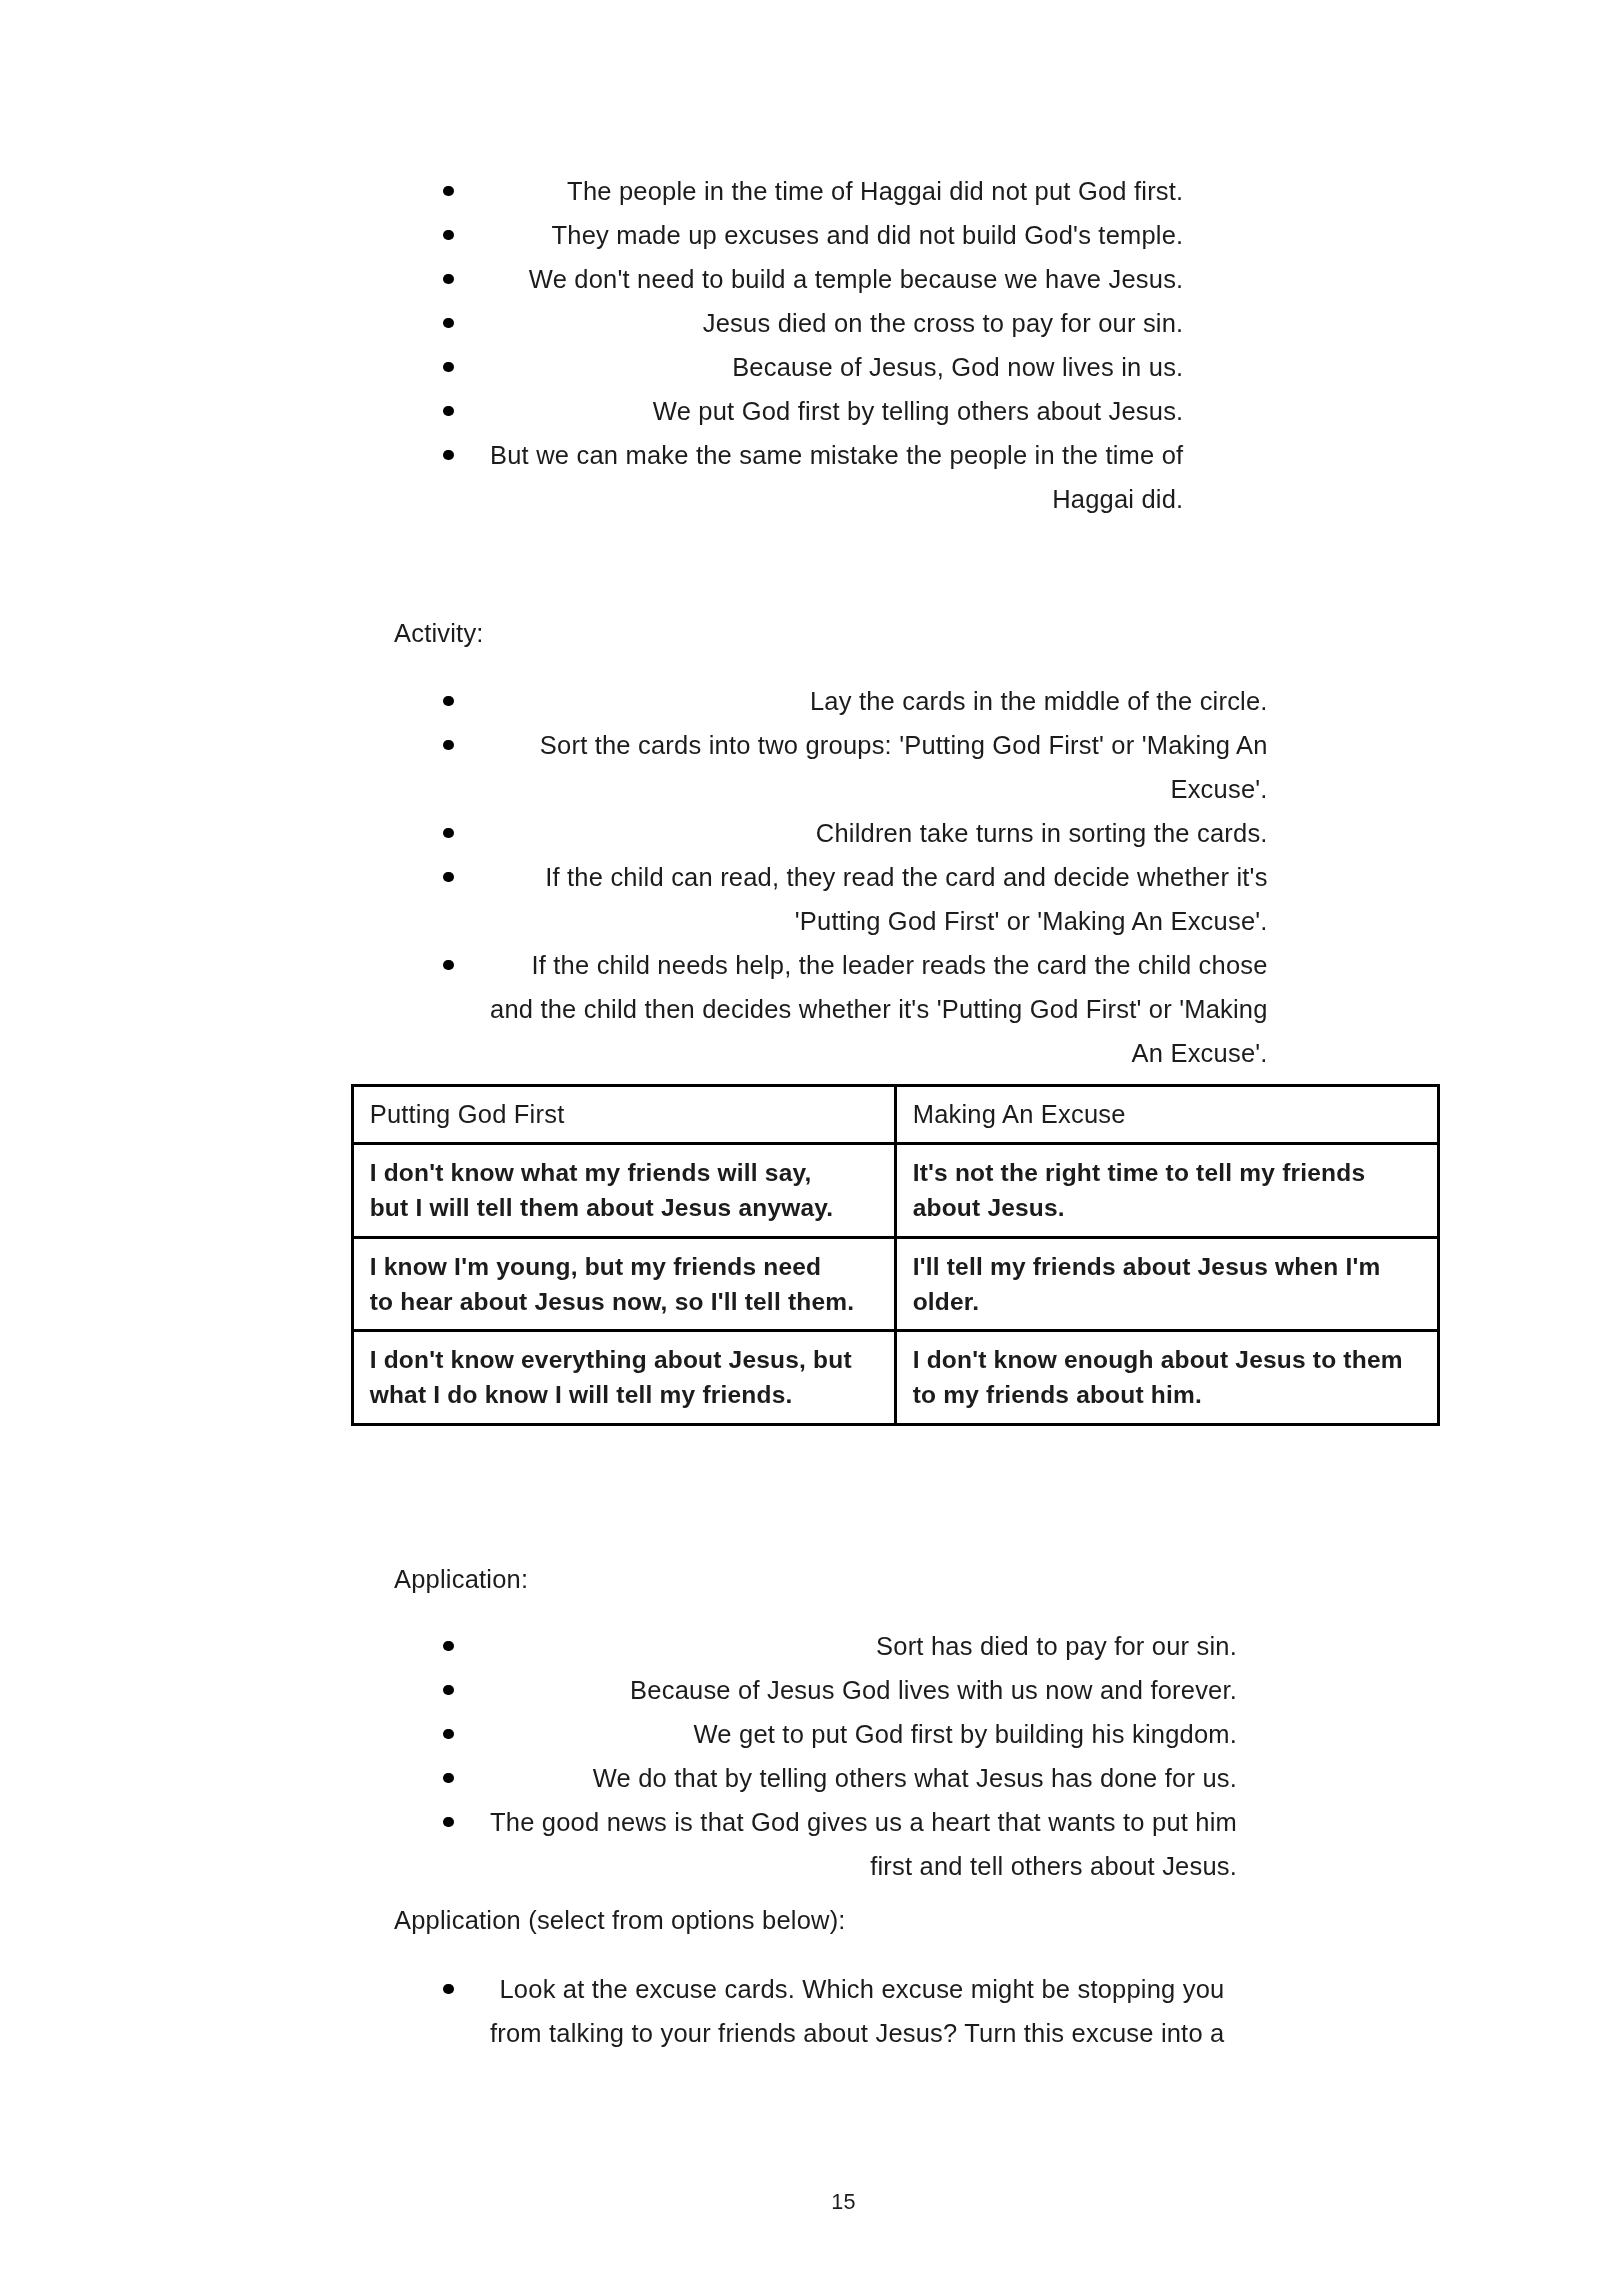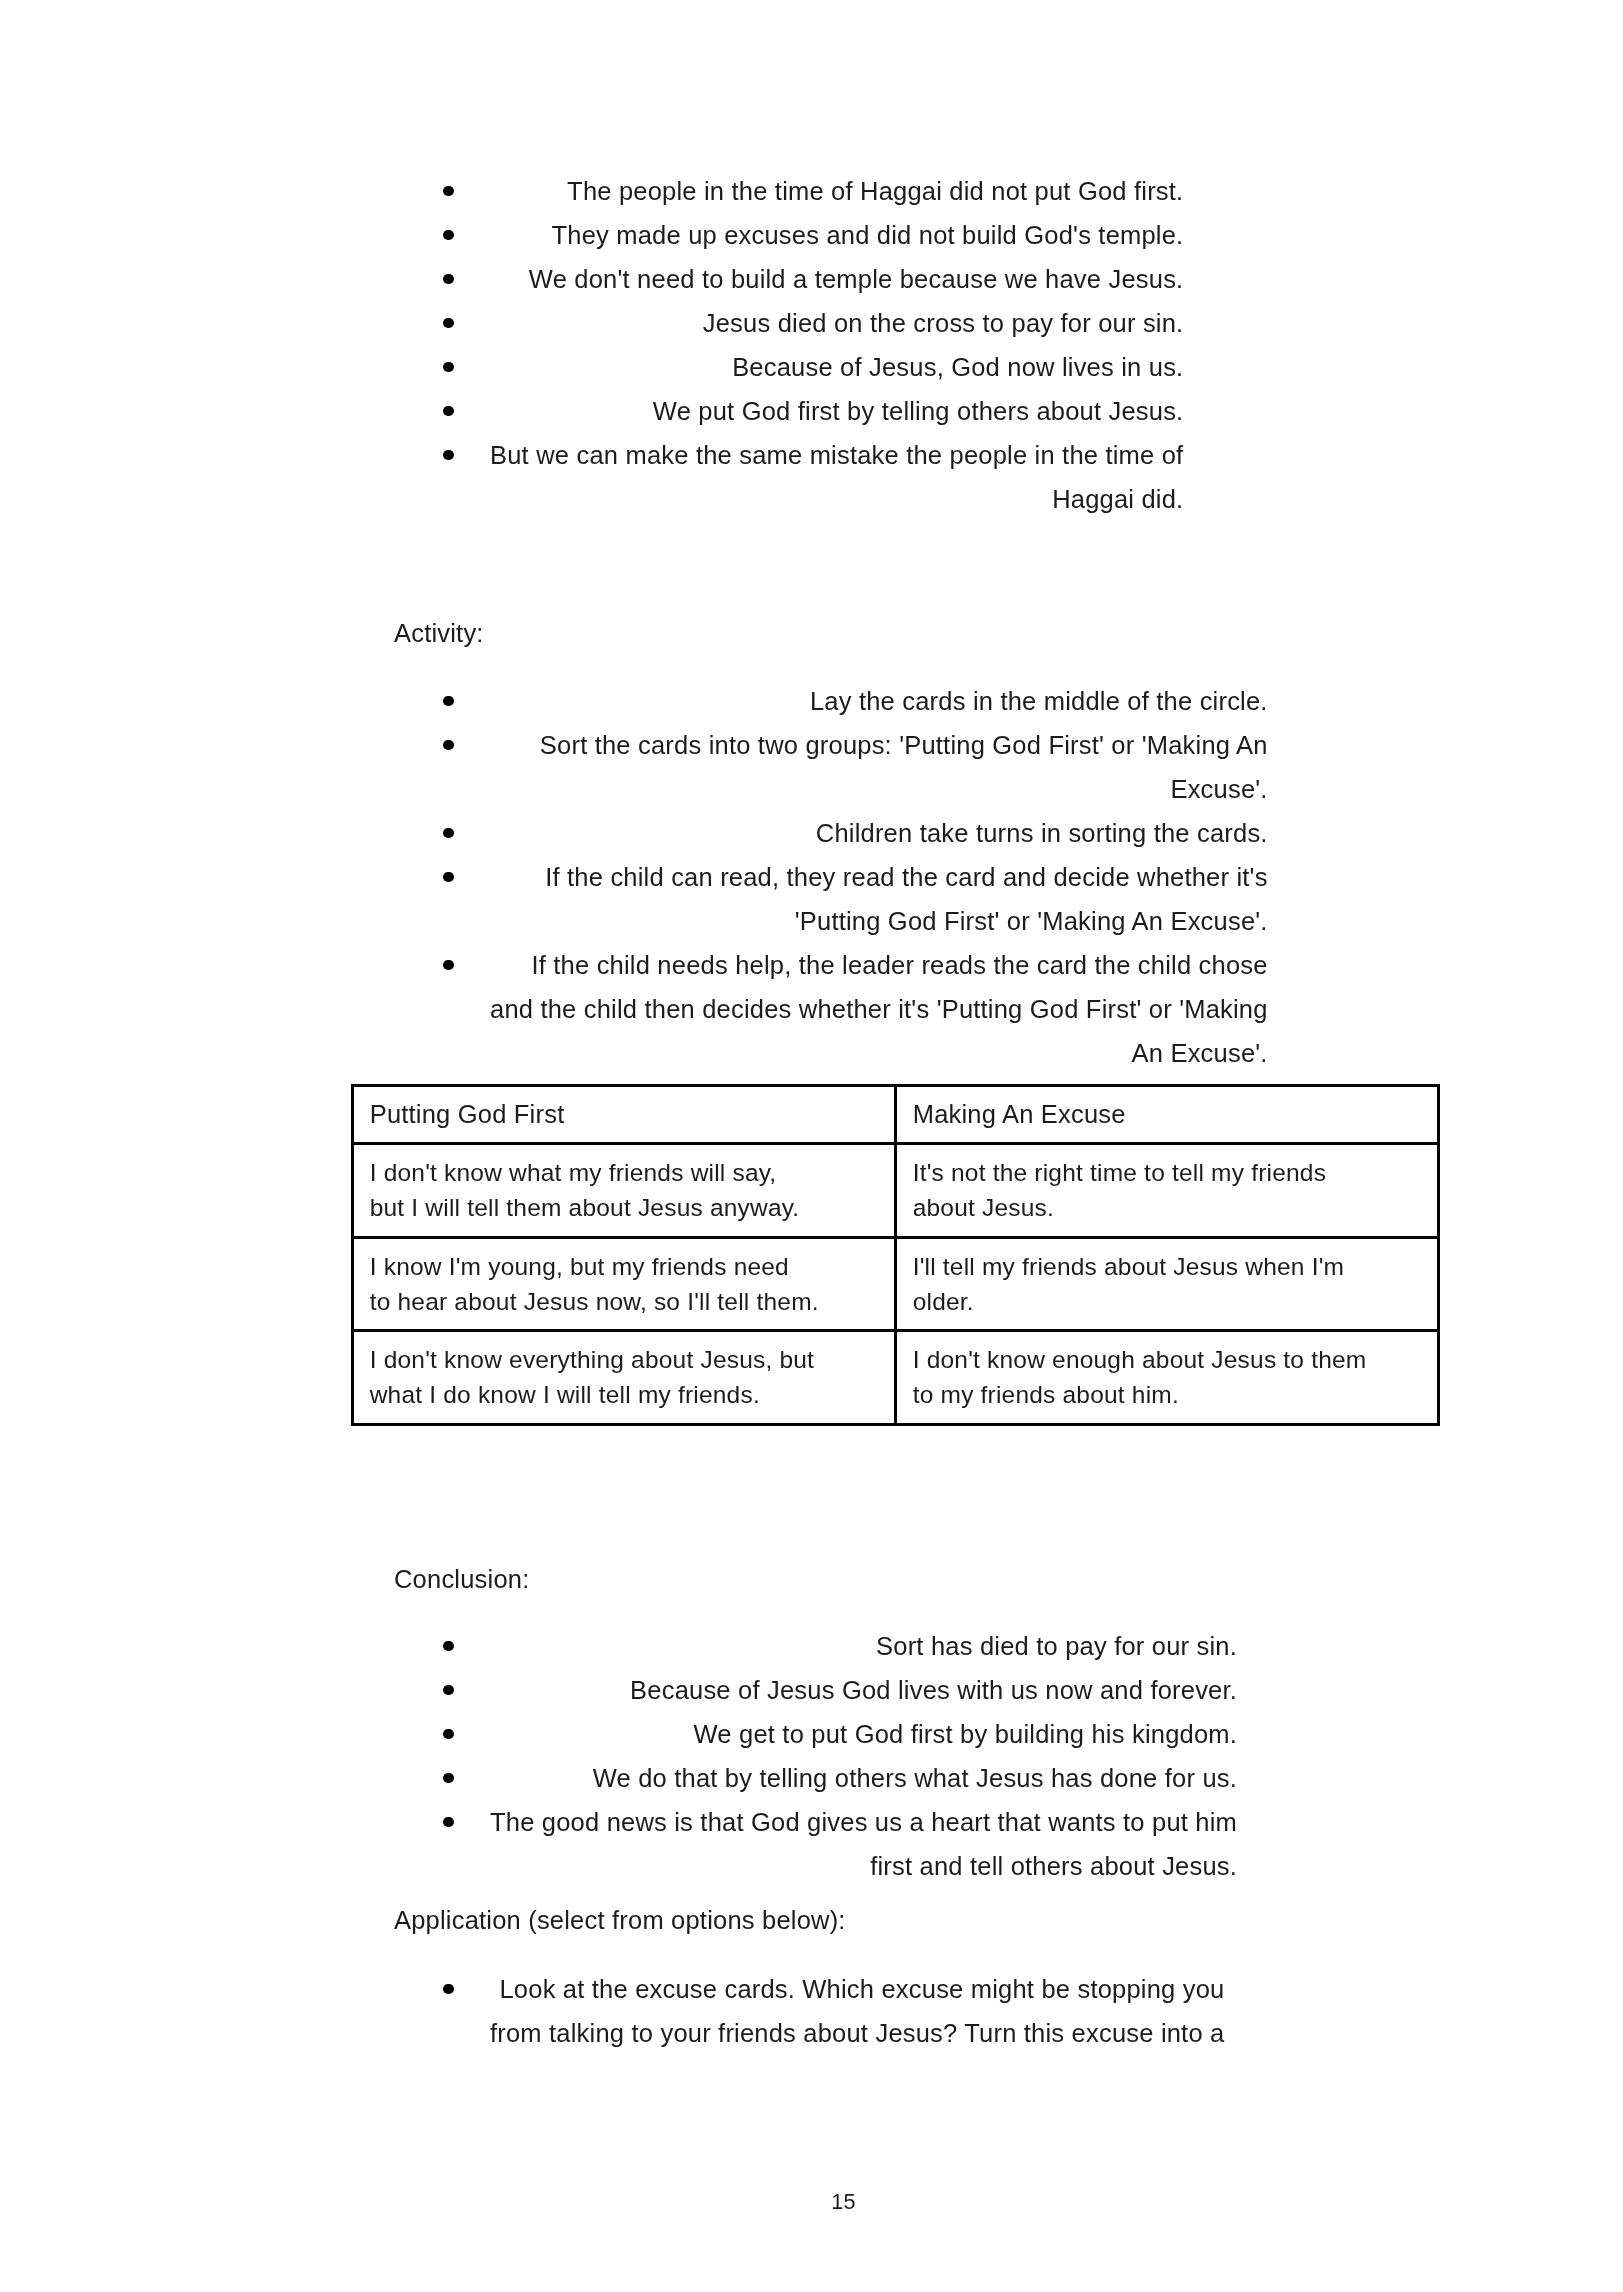"I don't know what my" table.sort-table td { font-weight: none -> bold }
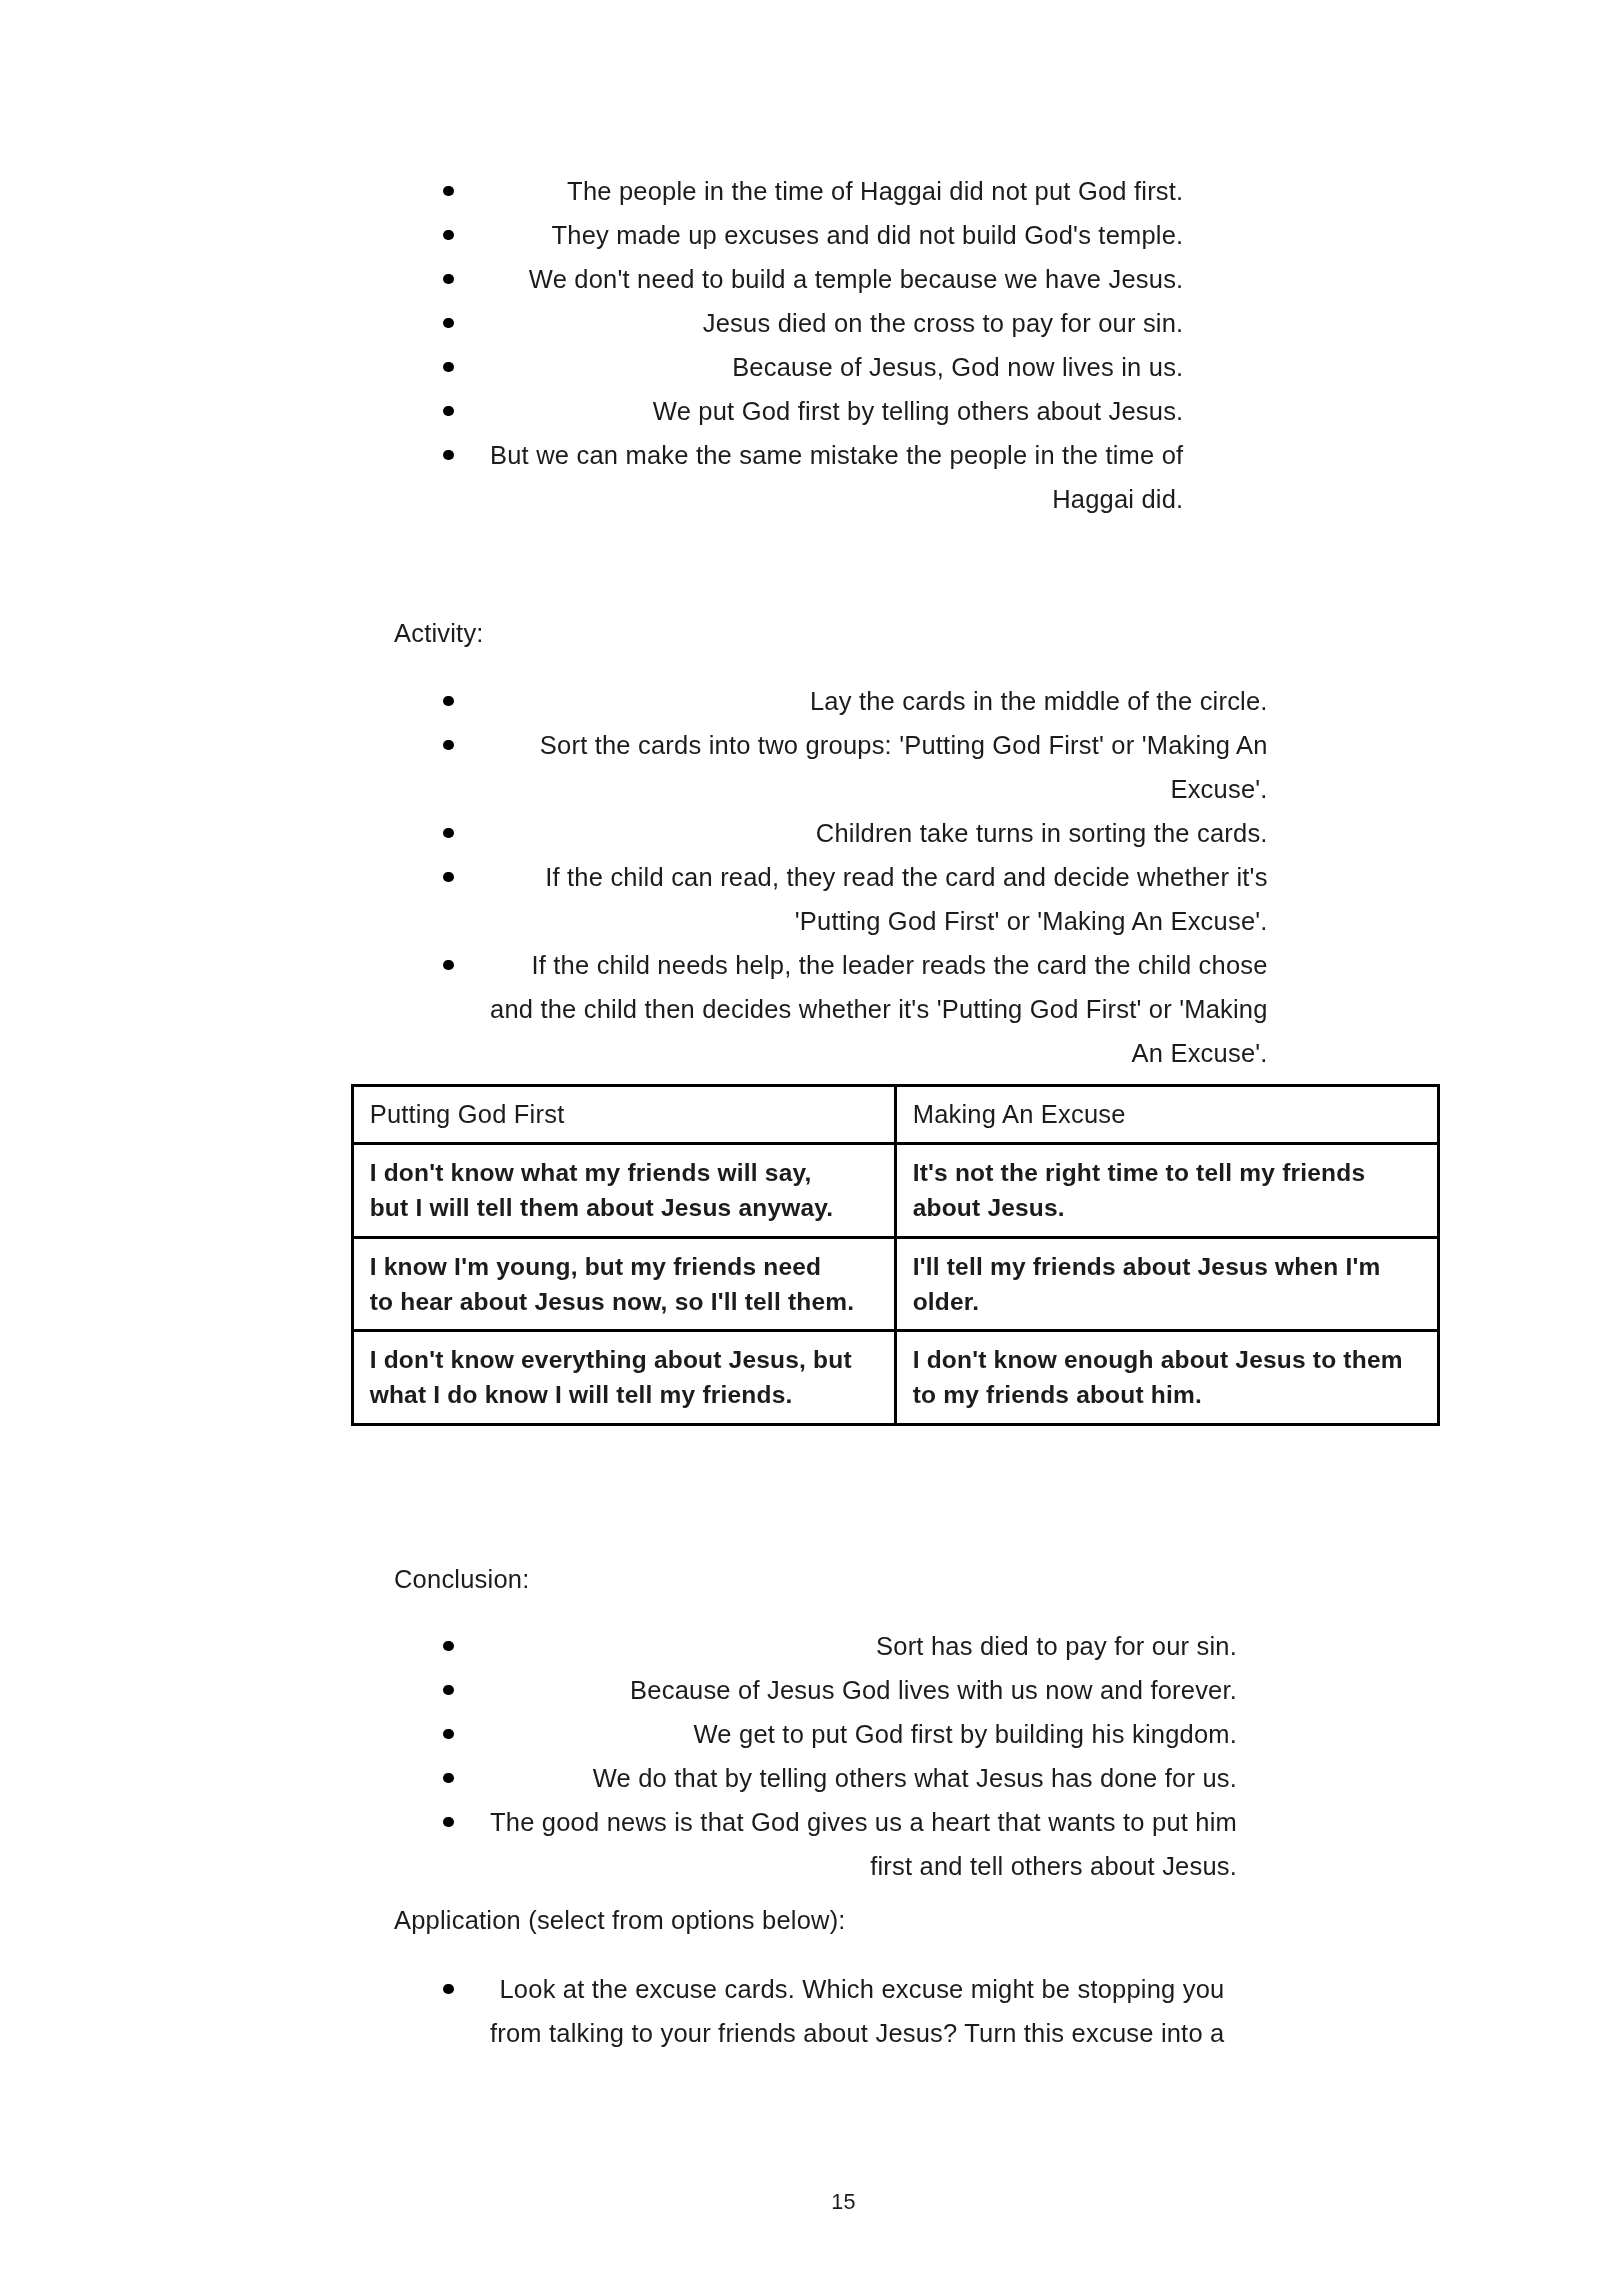"Conclusion:" div.heading { text: Conclusion -> Application }
